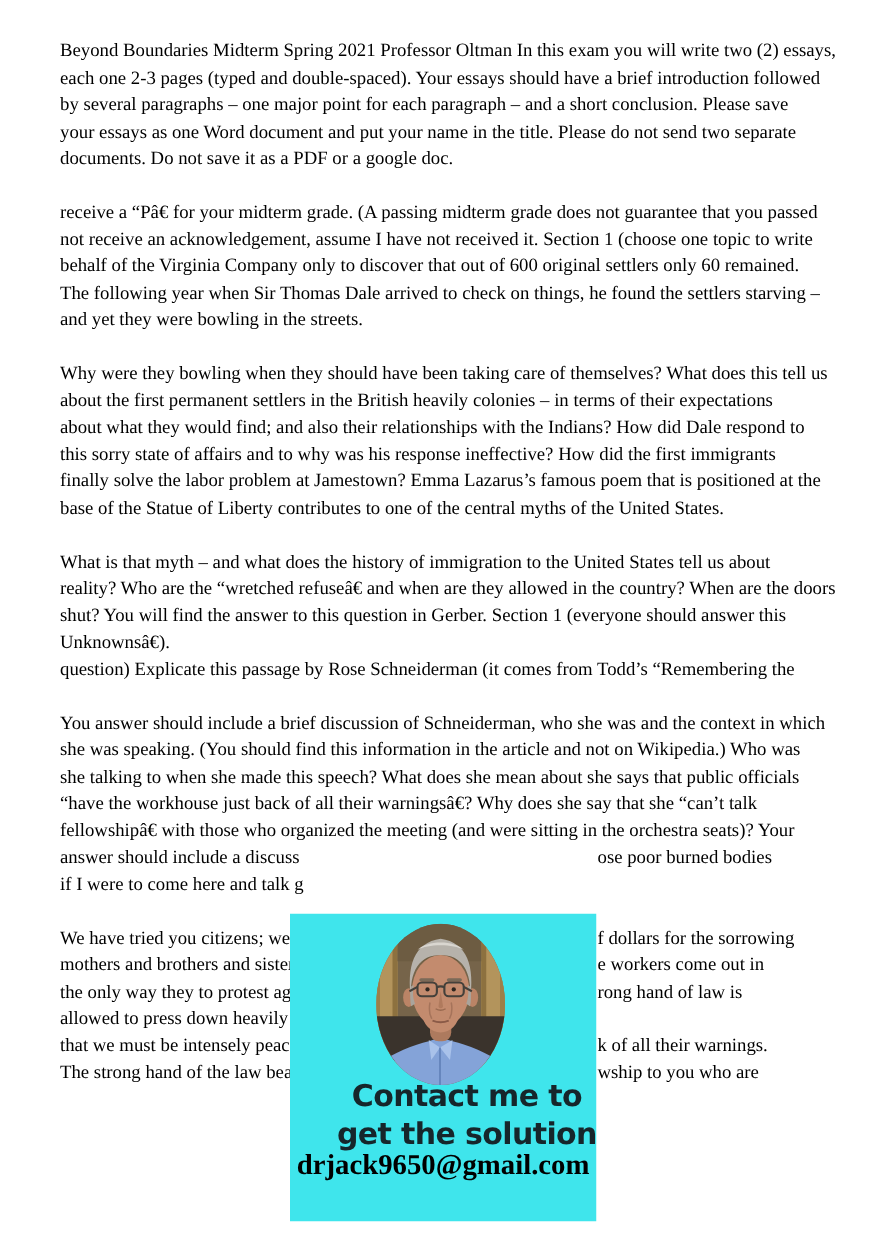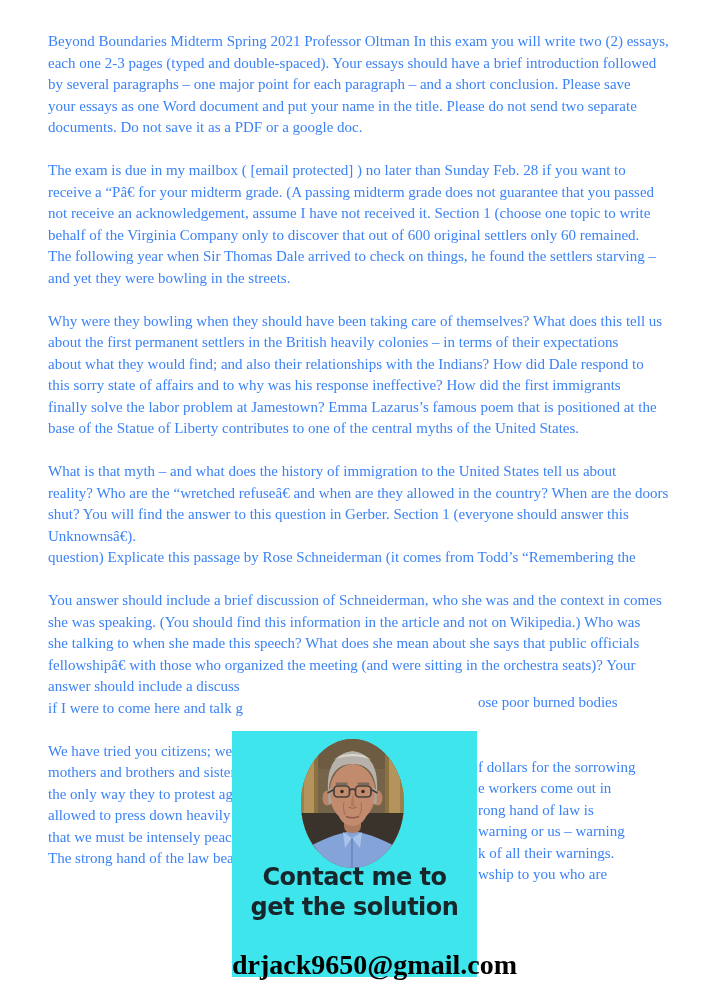"Beyond Boundaries Midterm Spring 2021" div.doc { color: #3b82f6 -> #000000 }
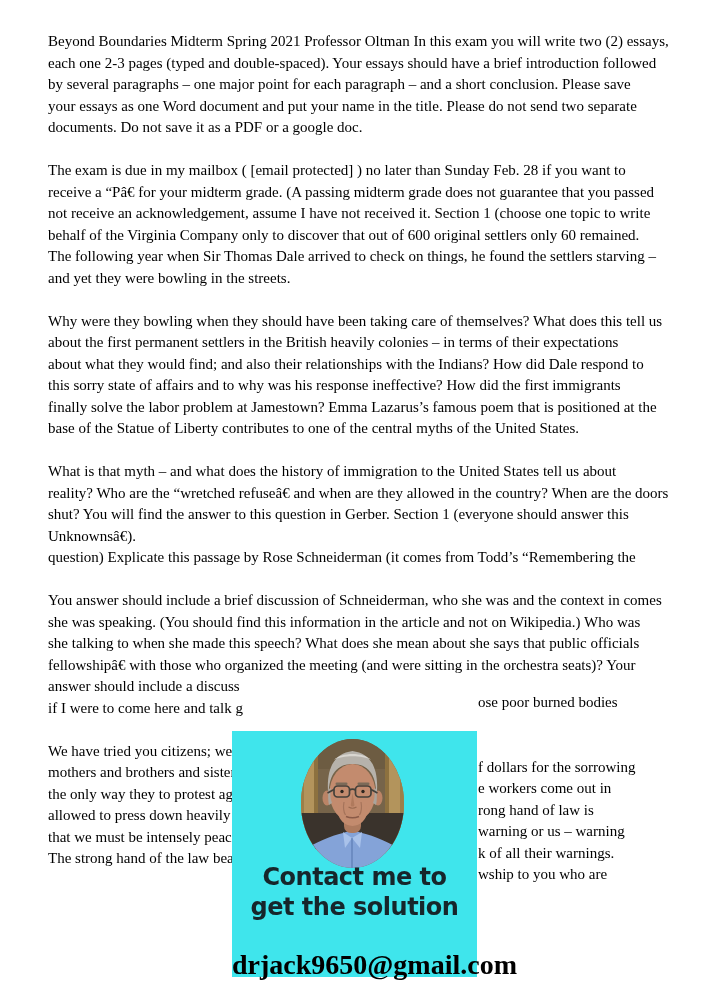"The exam is due in" div.line { html: <div>The exam is due in my mailbox ( [email protected] ) no later than Sunday Feb. 28 if you want to</div> -> none }
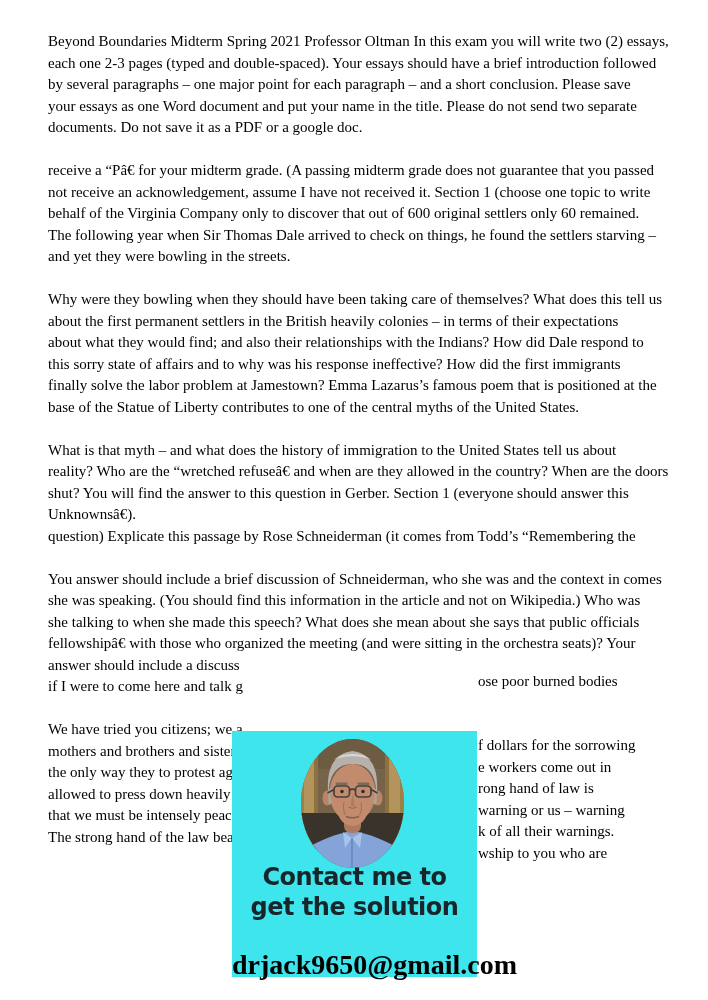"You answer should include a" div.line { text: comes -> which }
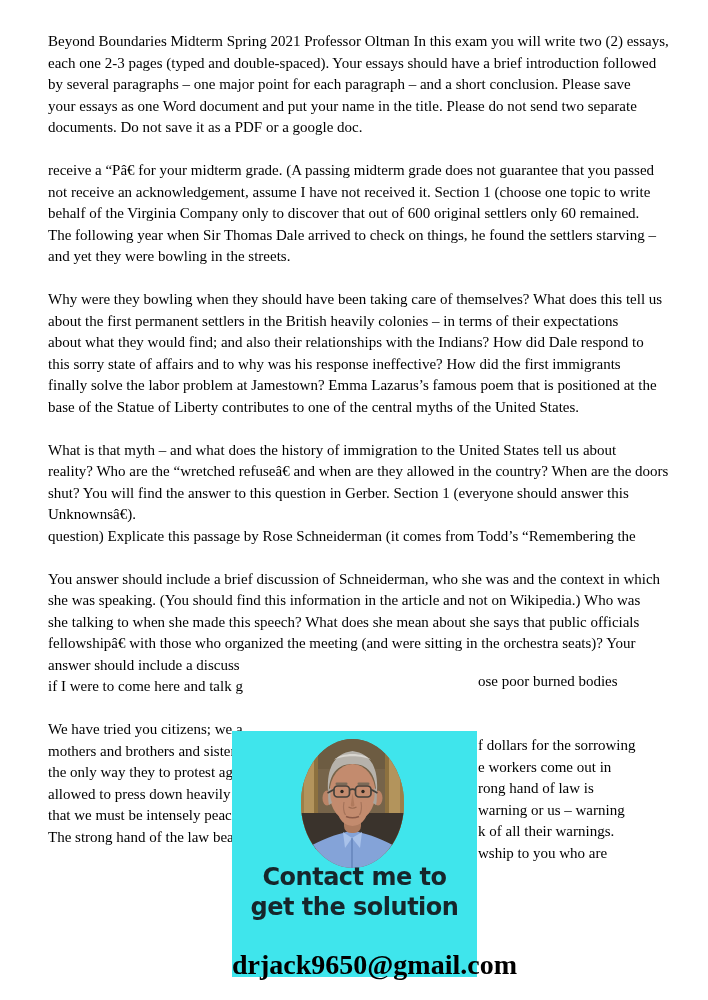"“have the workhouse just back" div.line { html: none -> <div>“have the workhouse just back of all their warningsâ€? Why does she say that she “can’t talk</div> }
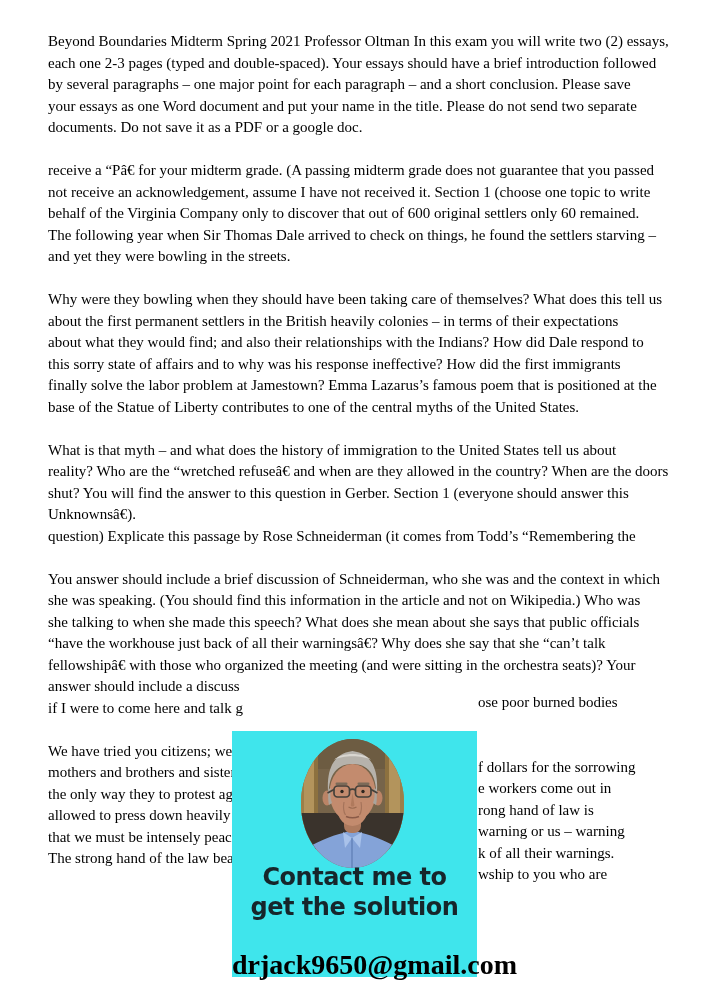"ose poor burned bodies" .frag-right { top: 16px -> 0 }
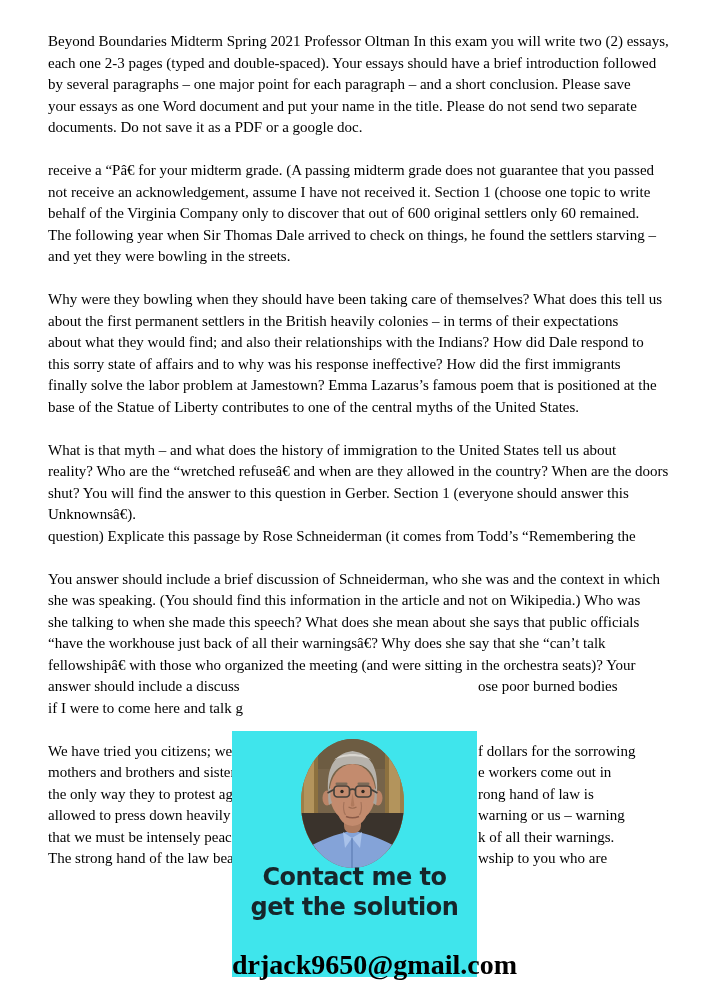"warning or us – warning" span.frag-right { html: <span>warning or us – warning</span> -> none }
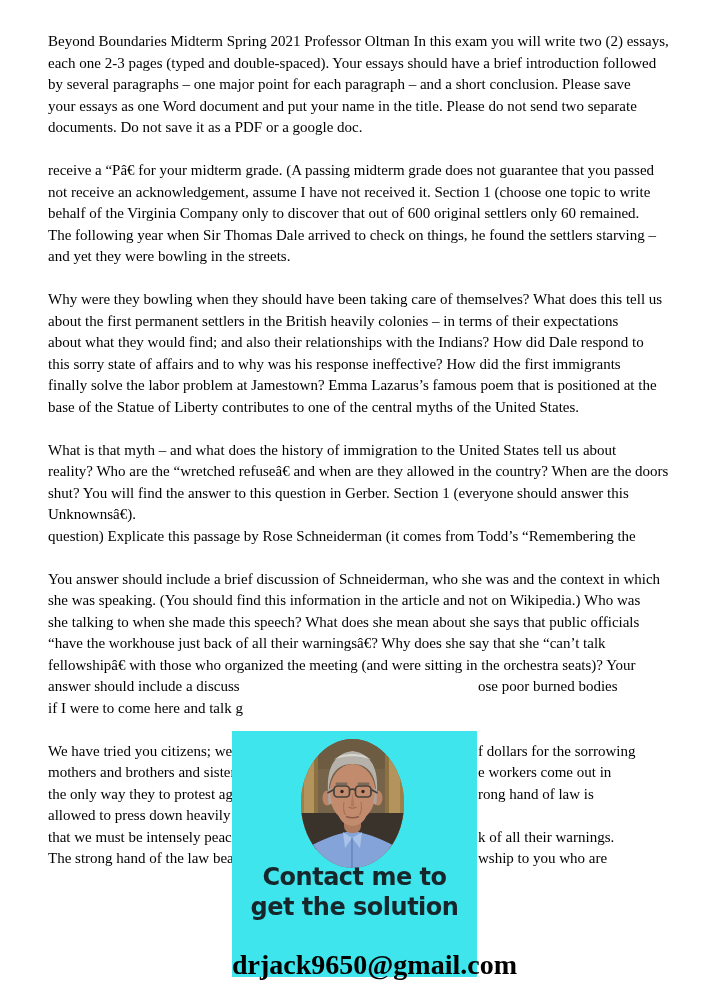"Contact me to" .headline { padding-left: none -> 19px }
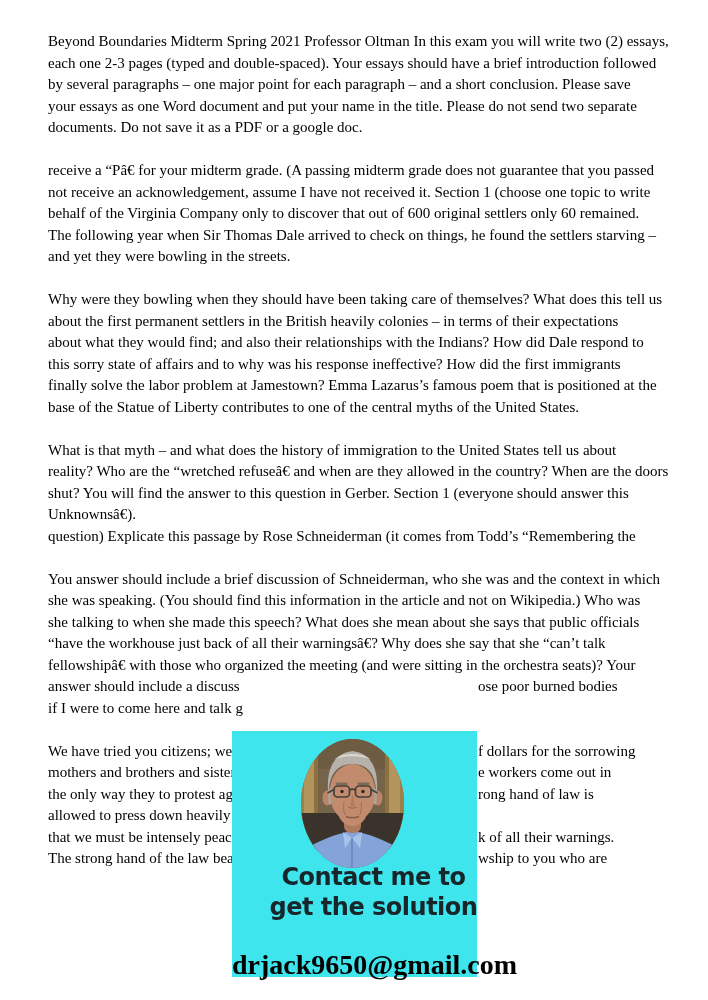"drjack9650@gmail.com" .email { font-size: 28px -> 23px; top: 218px -> 188px }
